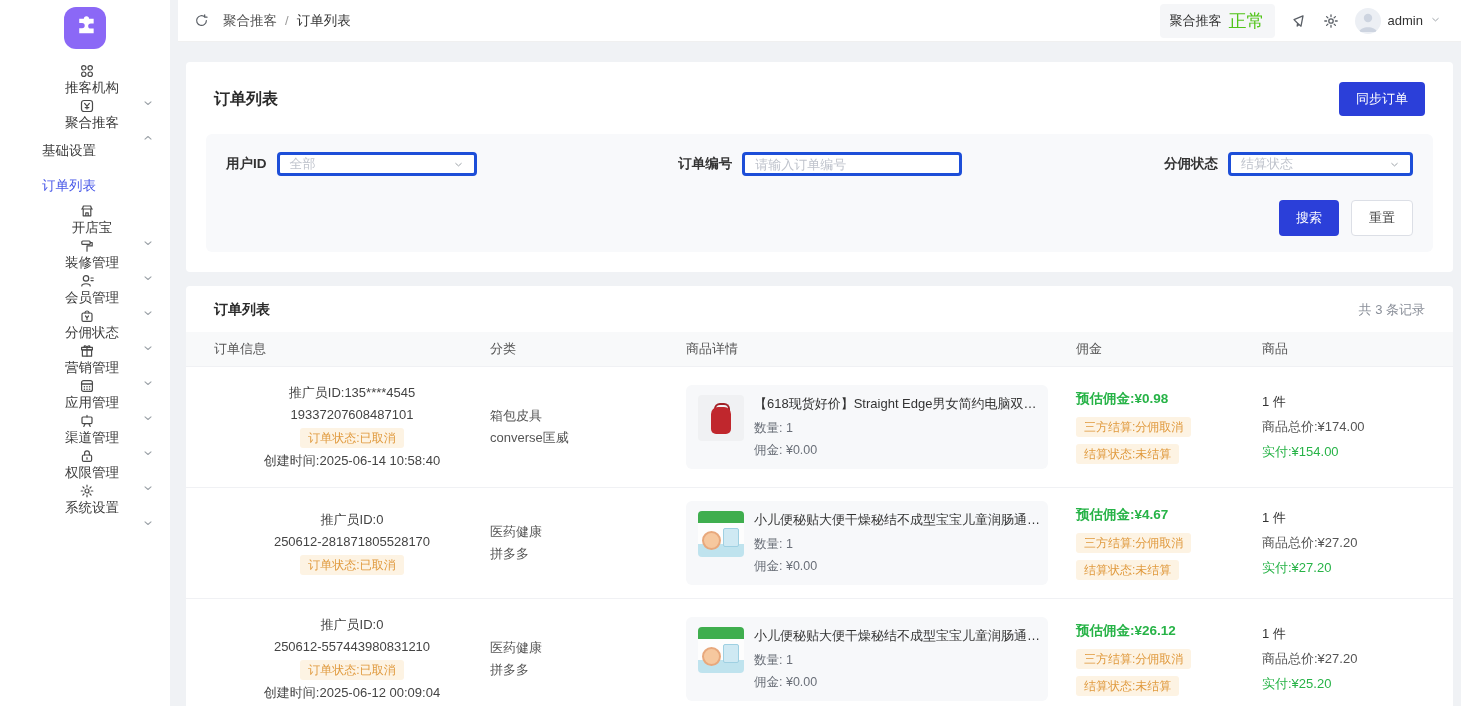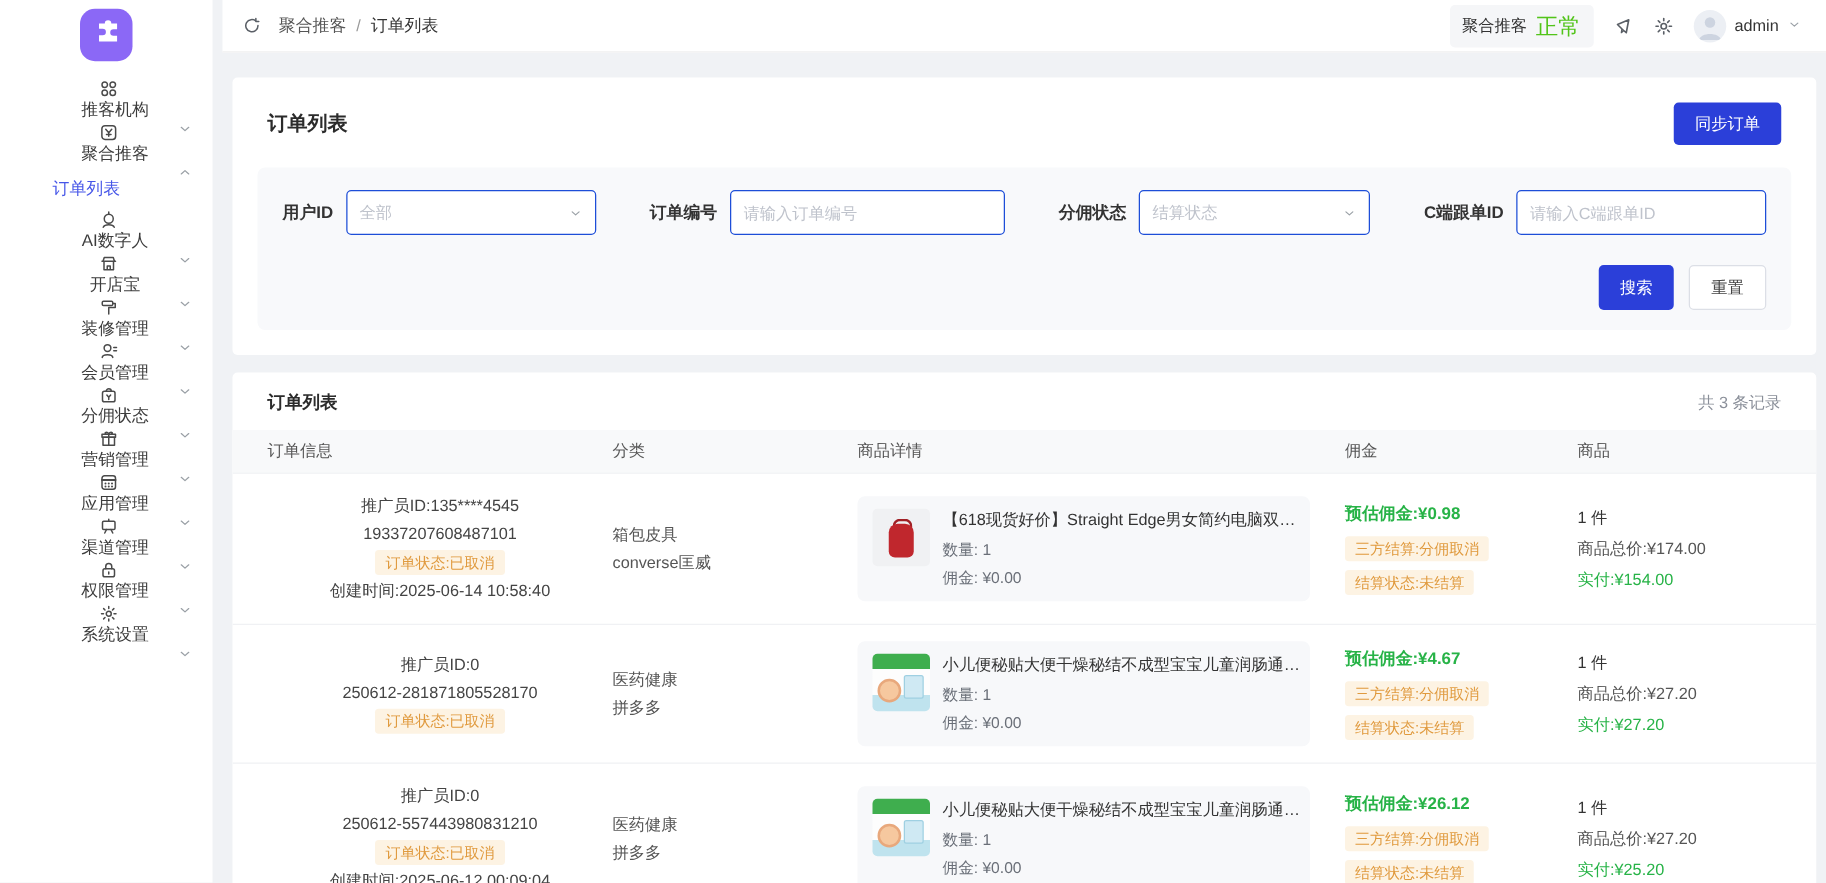"基础设置" div.sub-item { html: none -> <div>基础设置</div> }
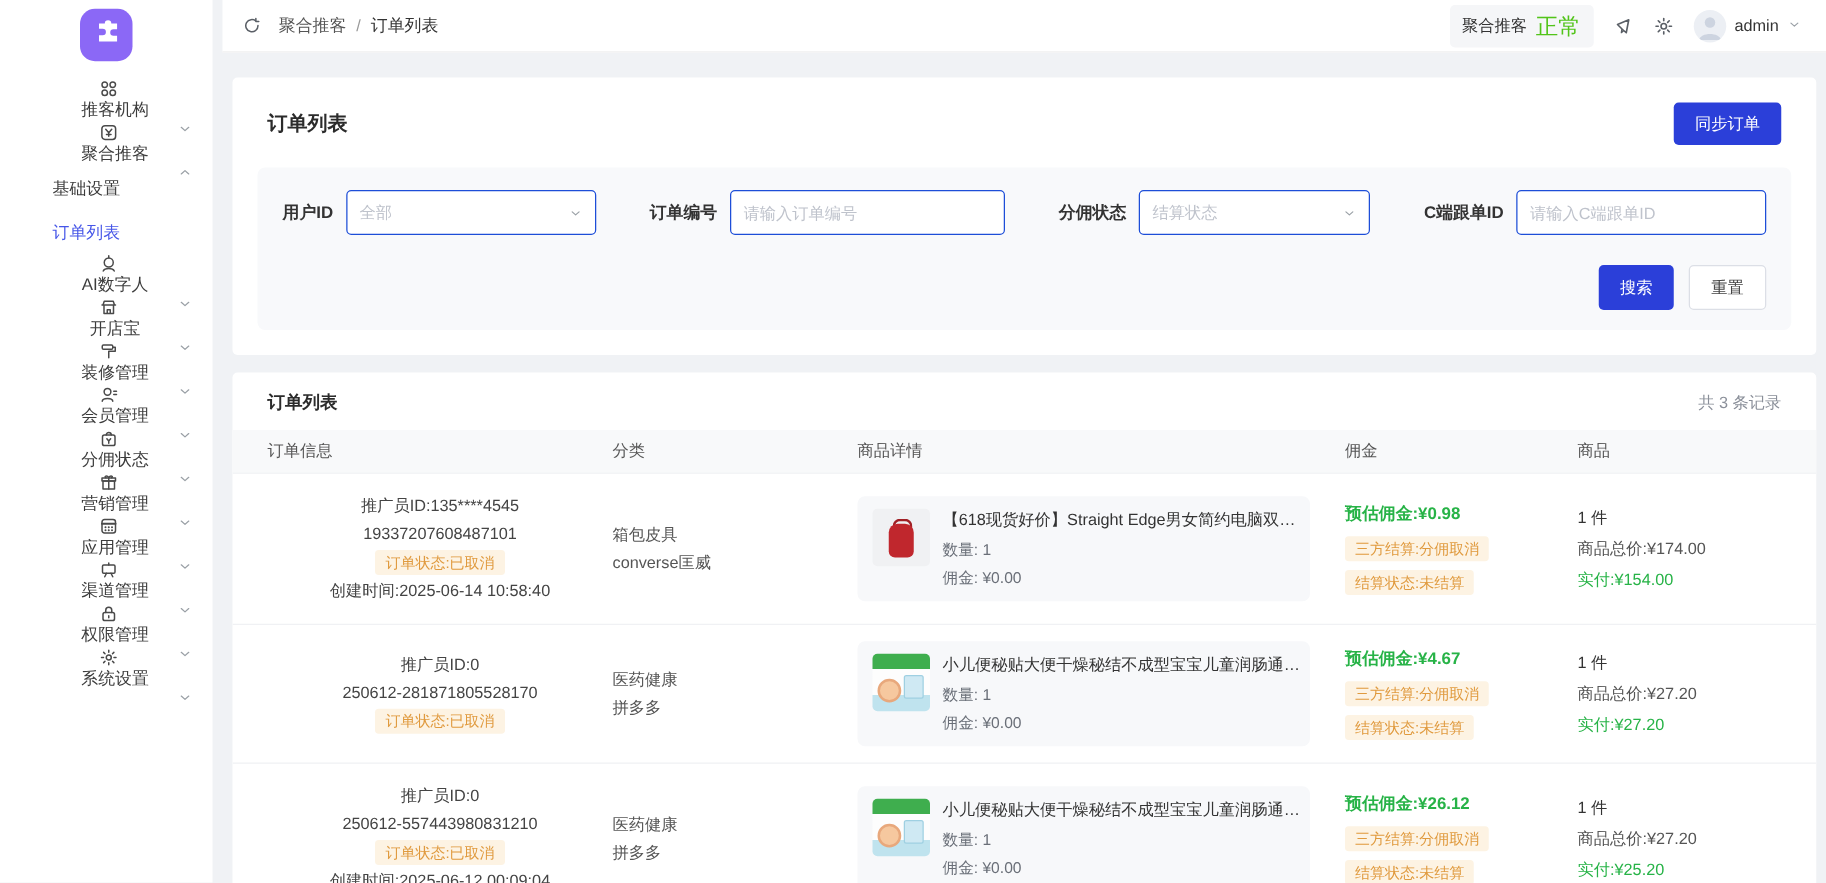"全部" .select, .finput { border: 1px solid #1d4ed8 -> 3px solid #1d4ed8; height: 36px -> 24px }
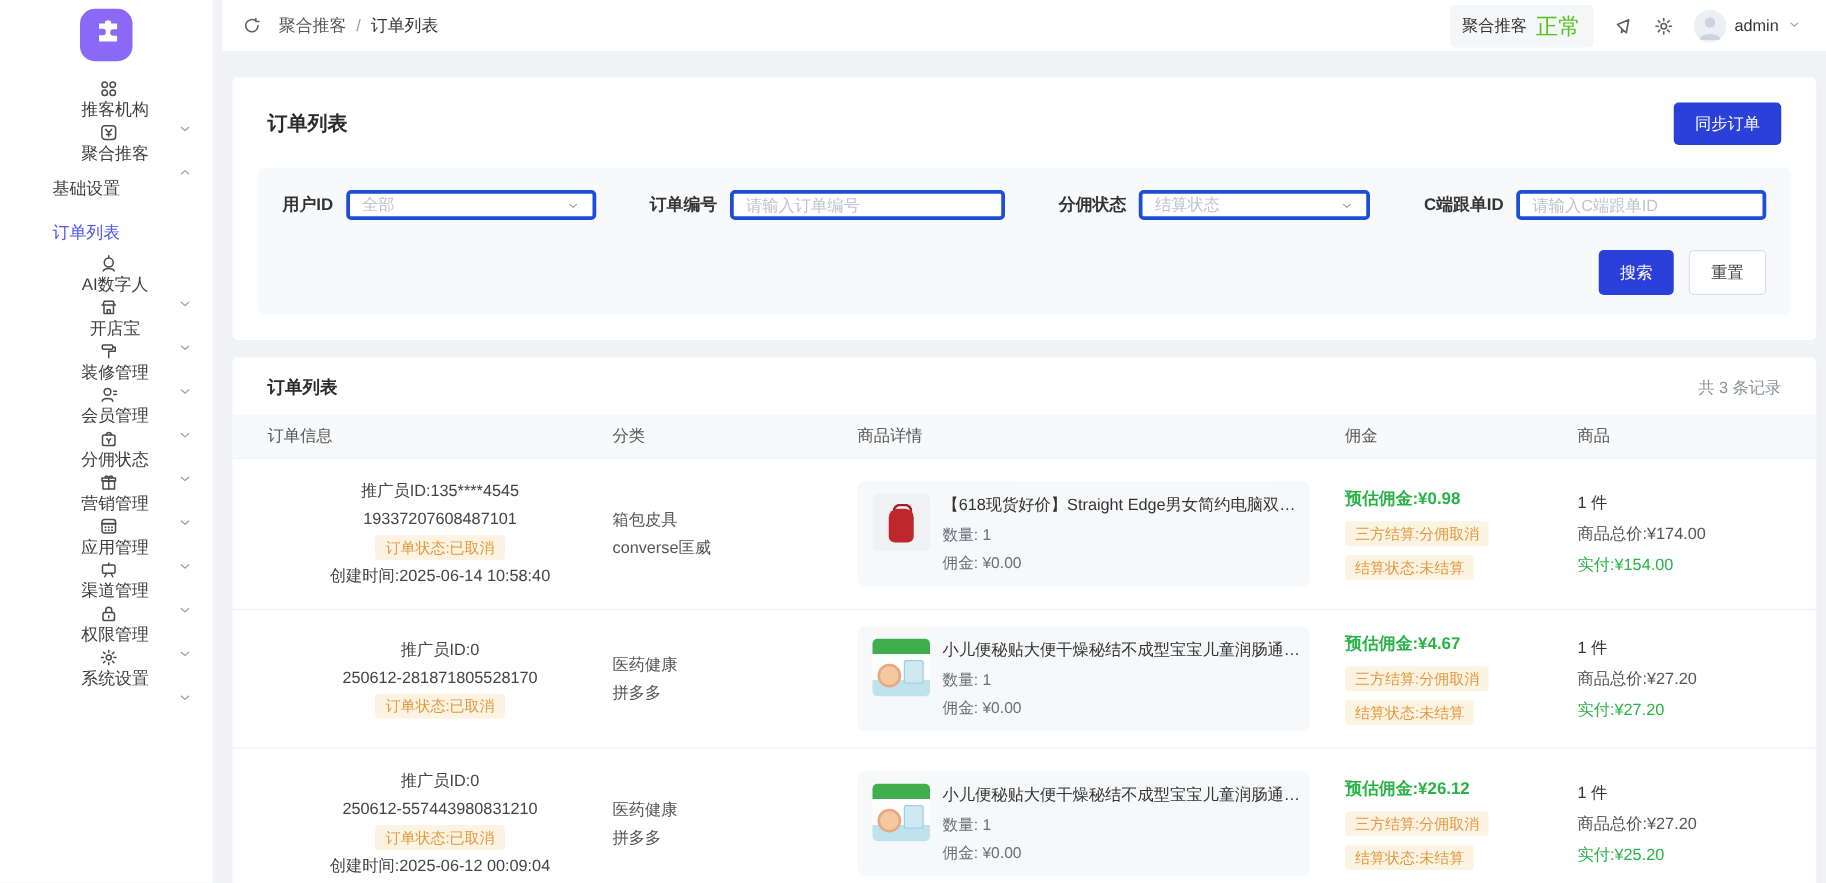"C端跟单ID" div.fgroup { html: <div> <span>C端跟单ID</span> <div> <input> </div> </div> -> none }
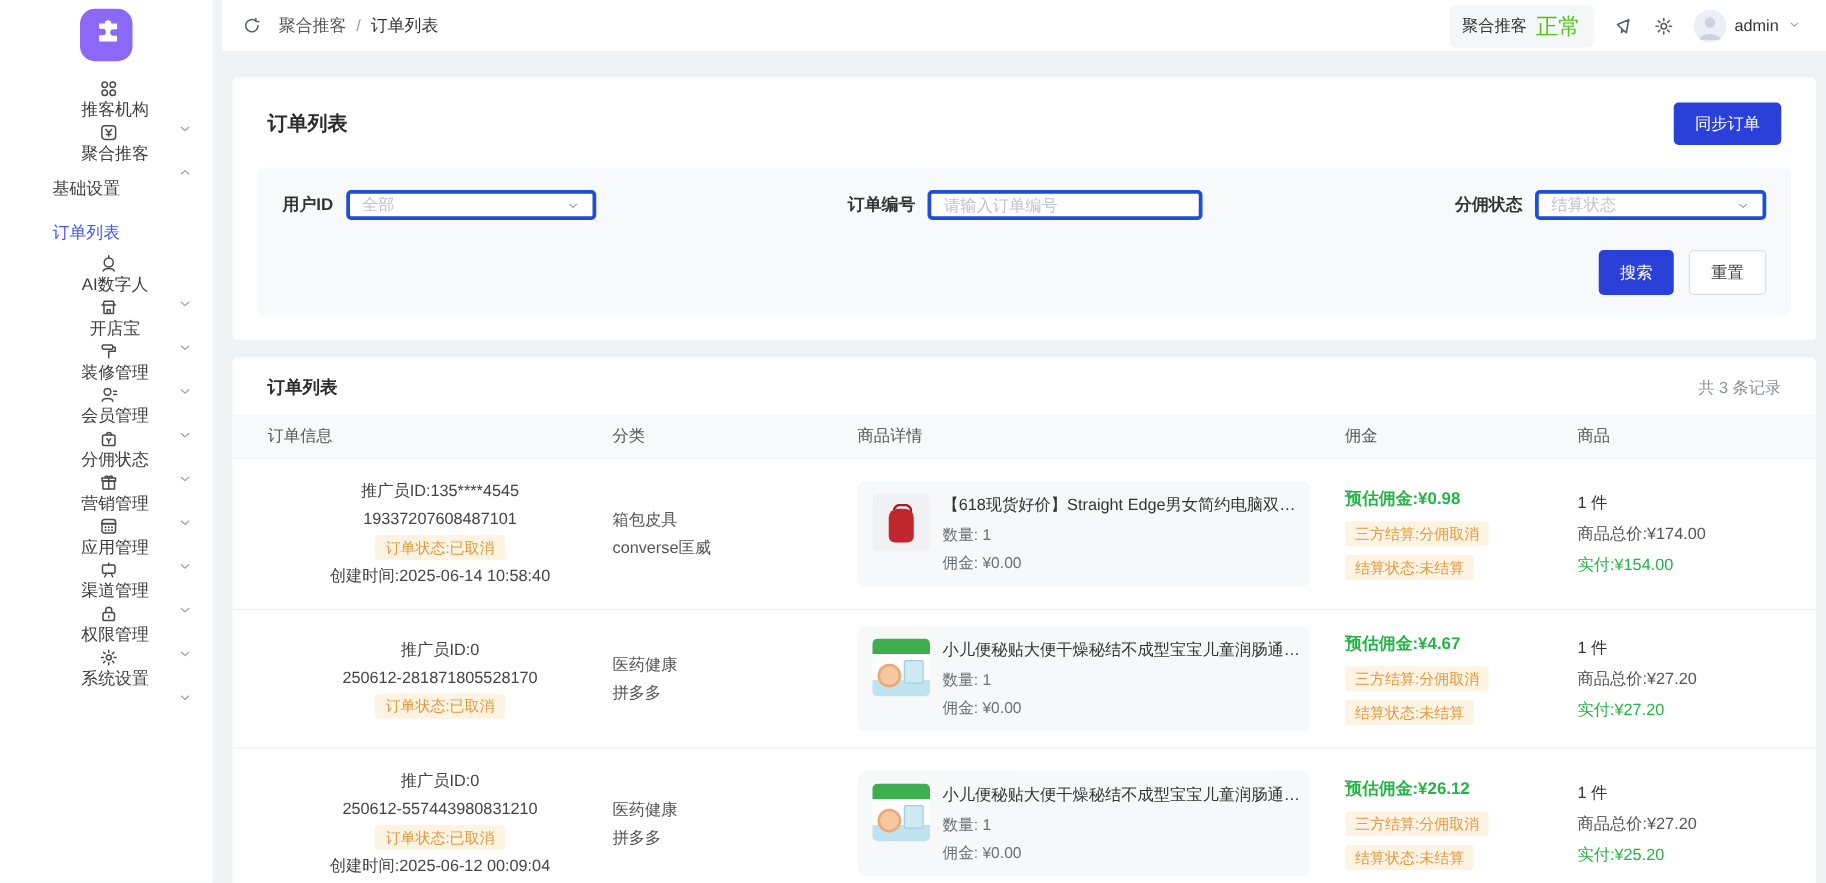"AI数字人" div.menu-item { html: <div> <span> <svg> <circle></circle> <path></path> </svg> </span> <span>AI数字人</span> <span> <svg> <polyline></polyline> </svg> </span> </div> -> none }
